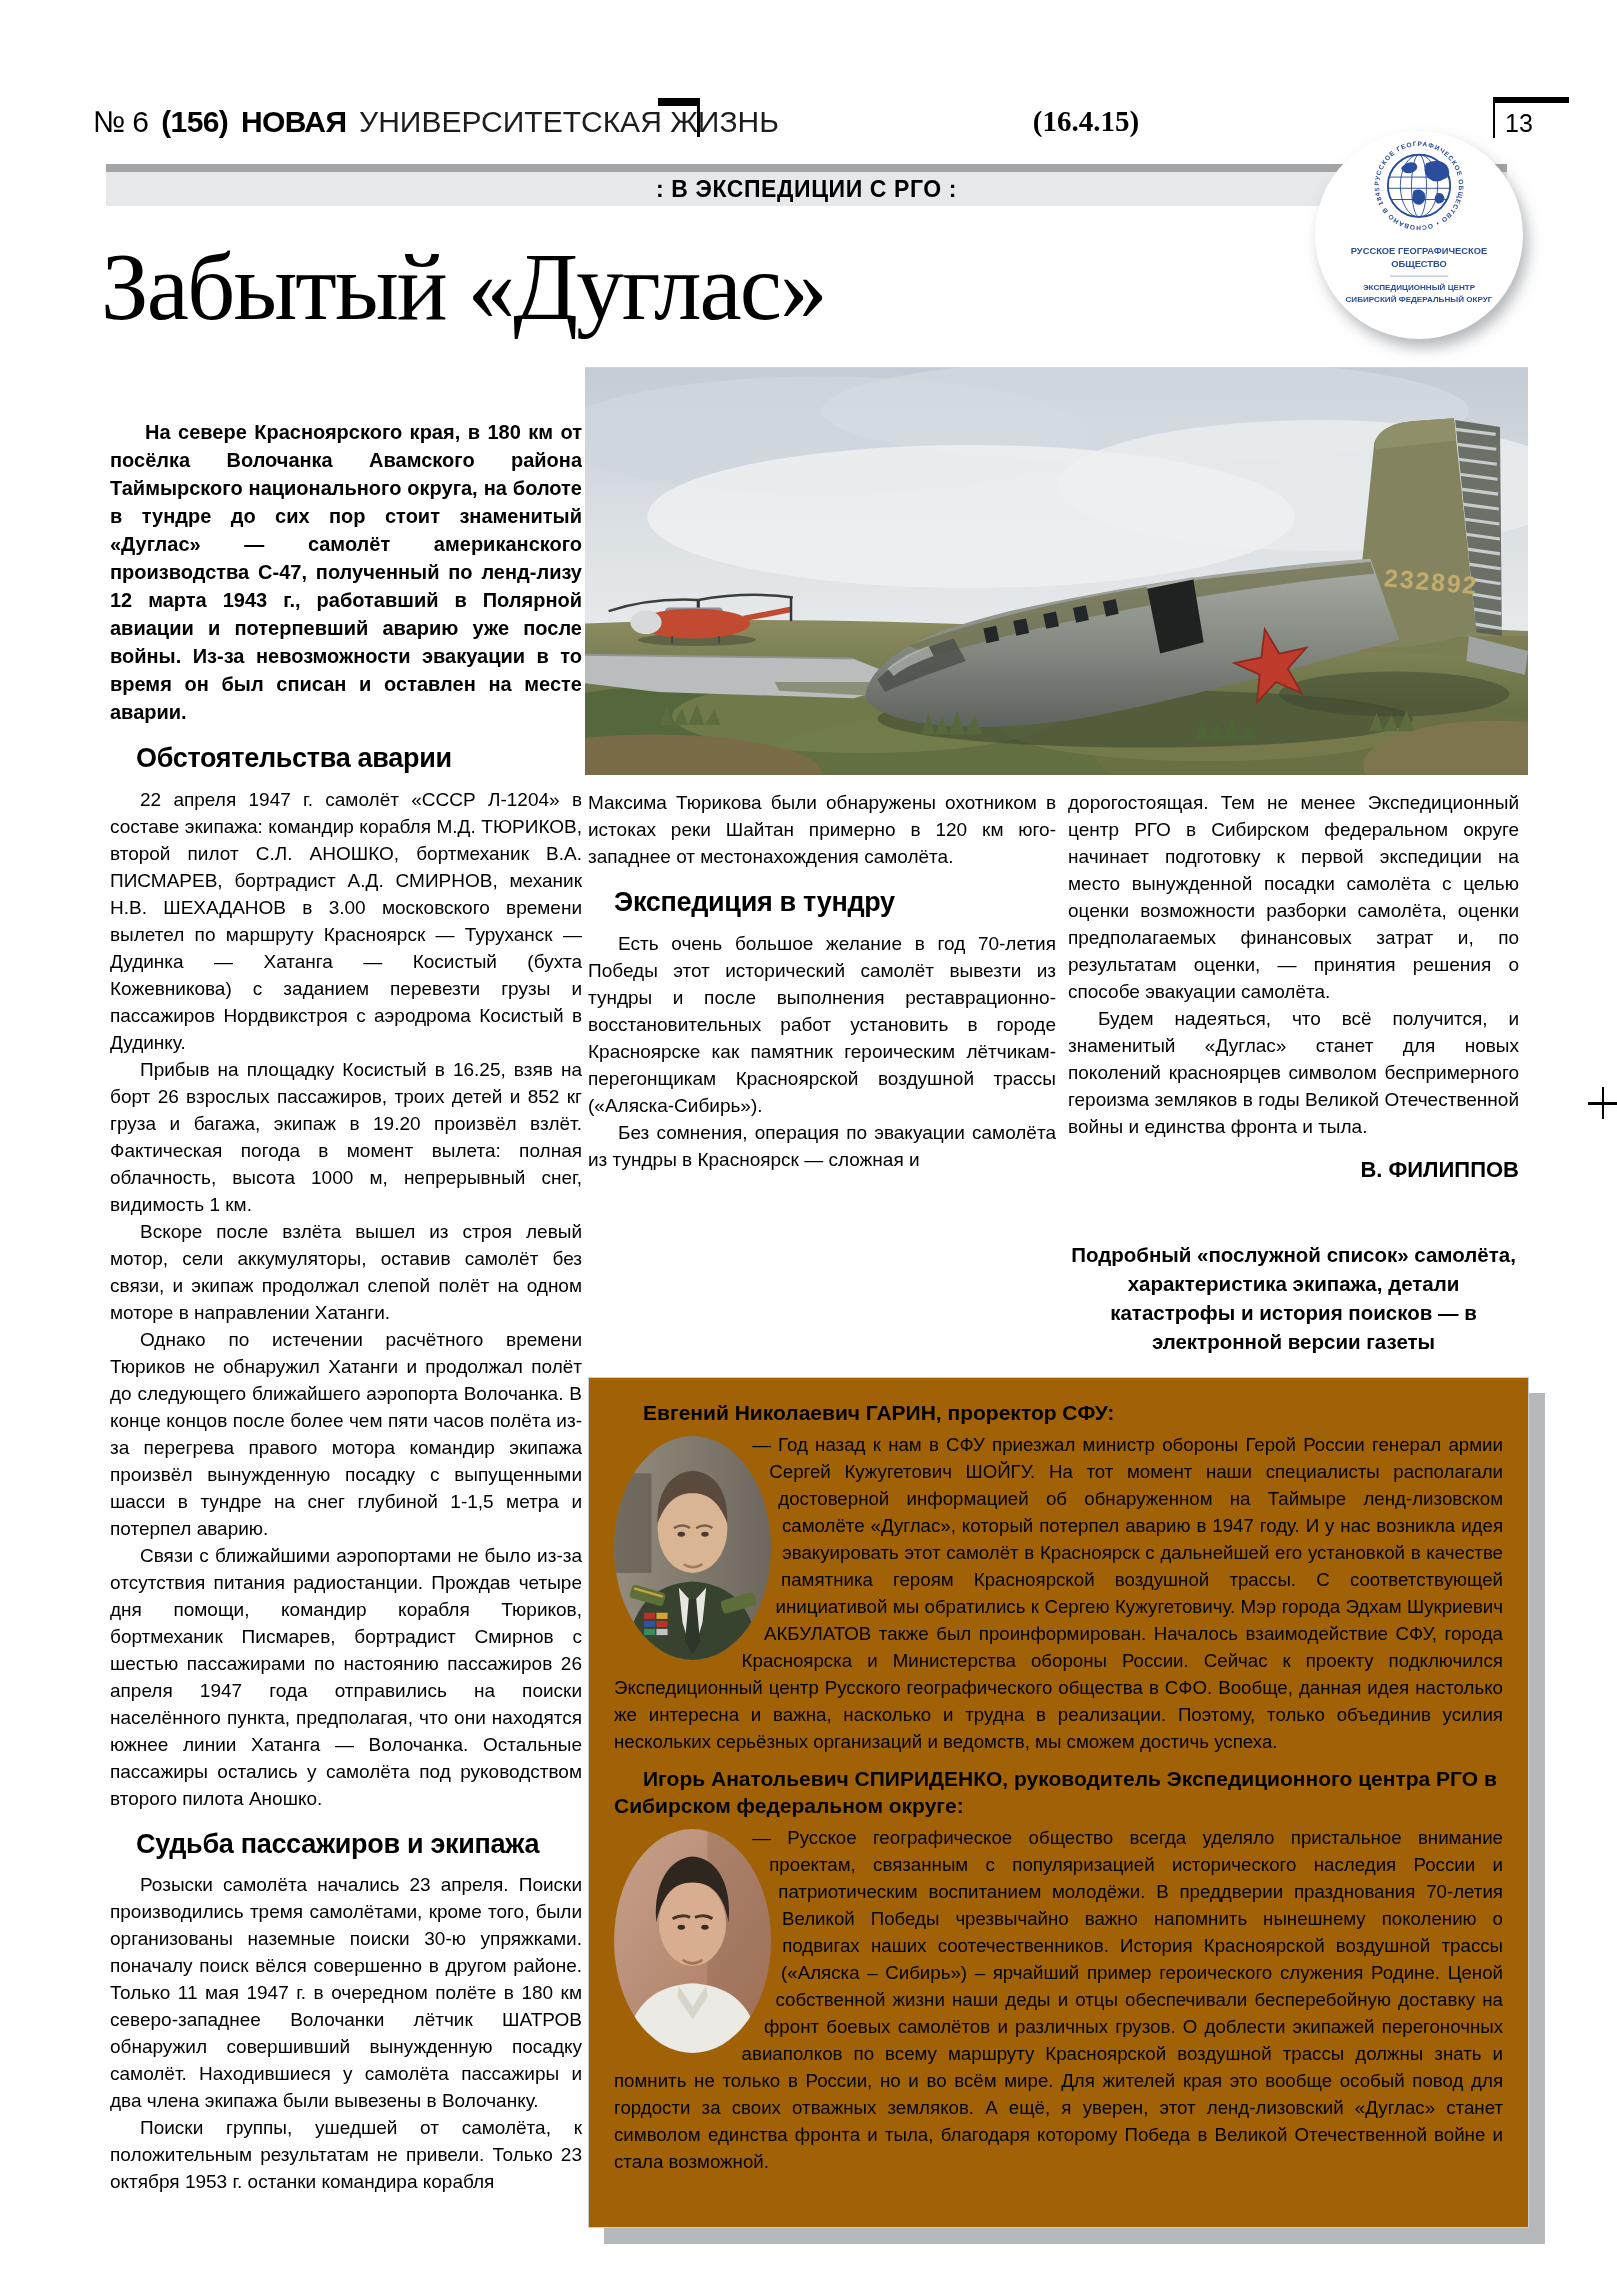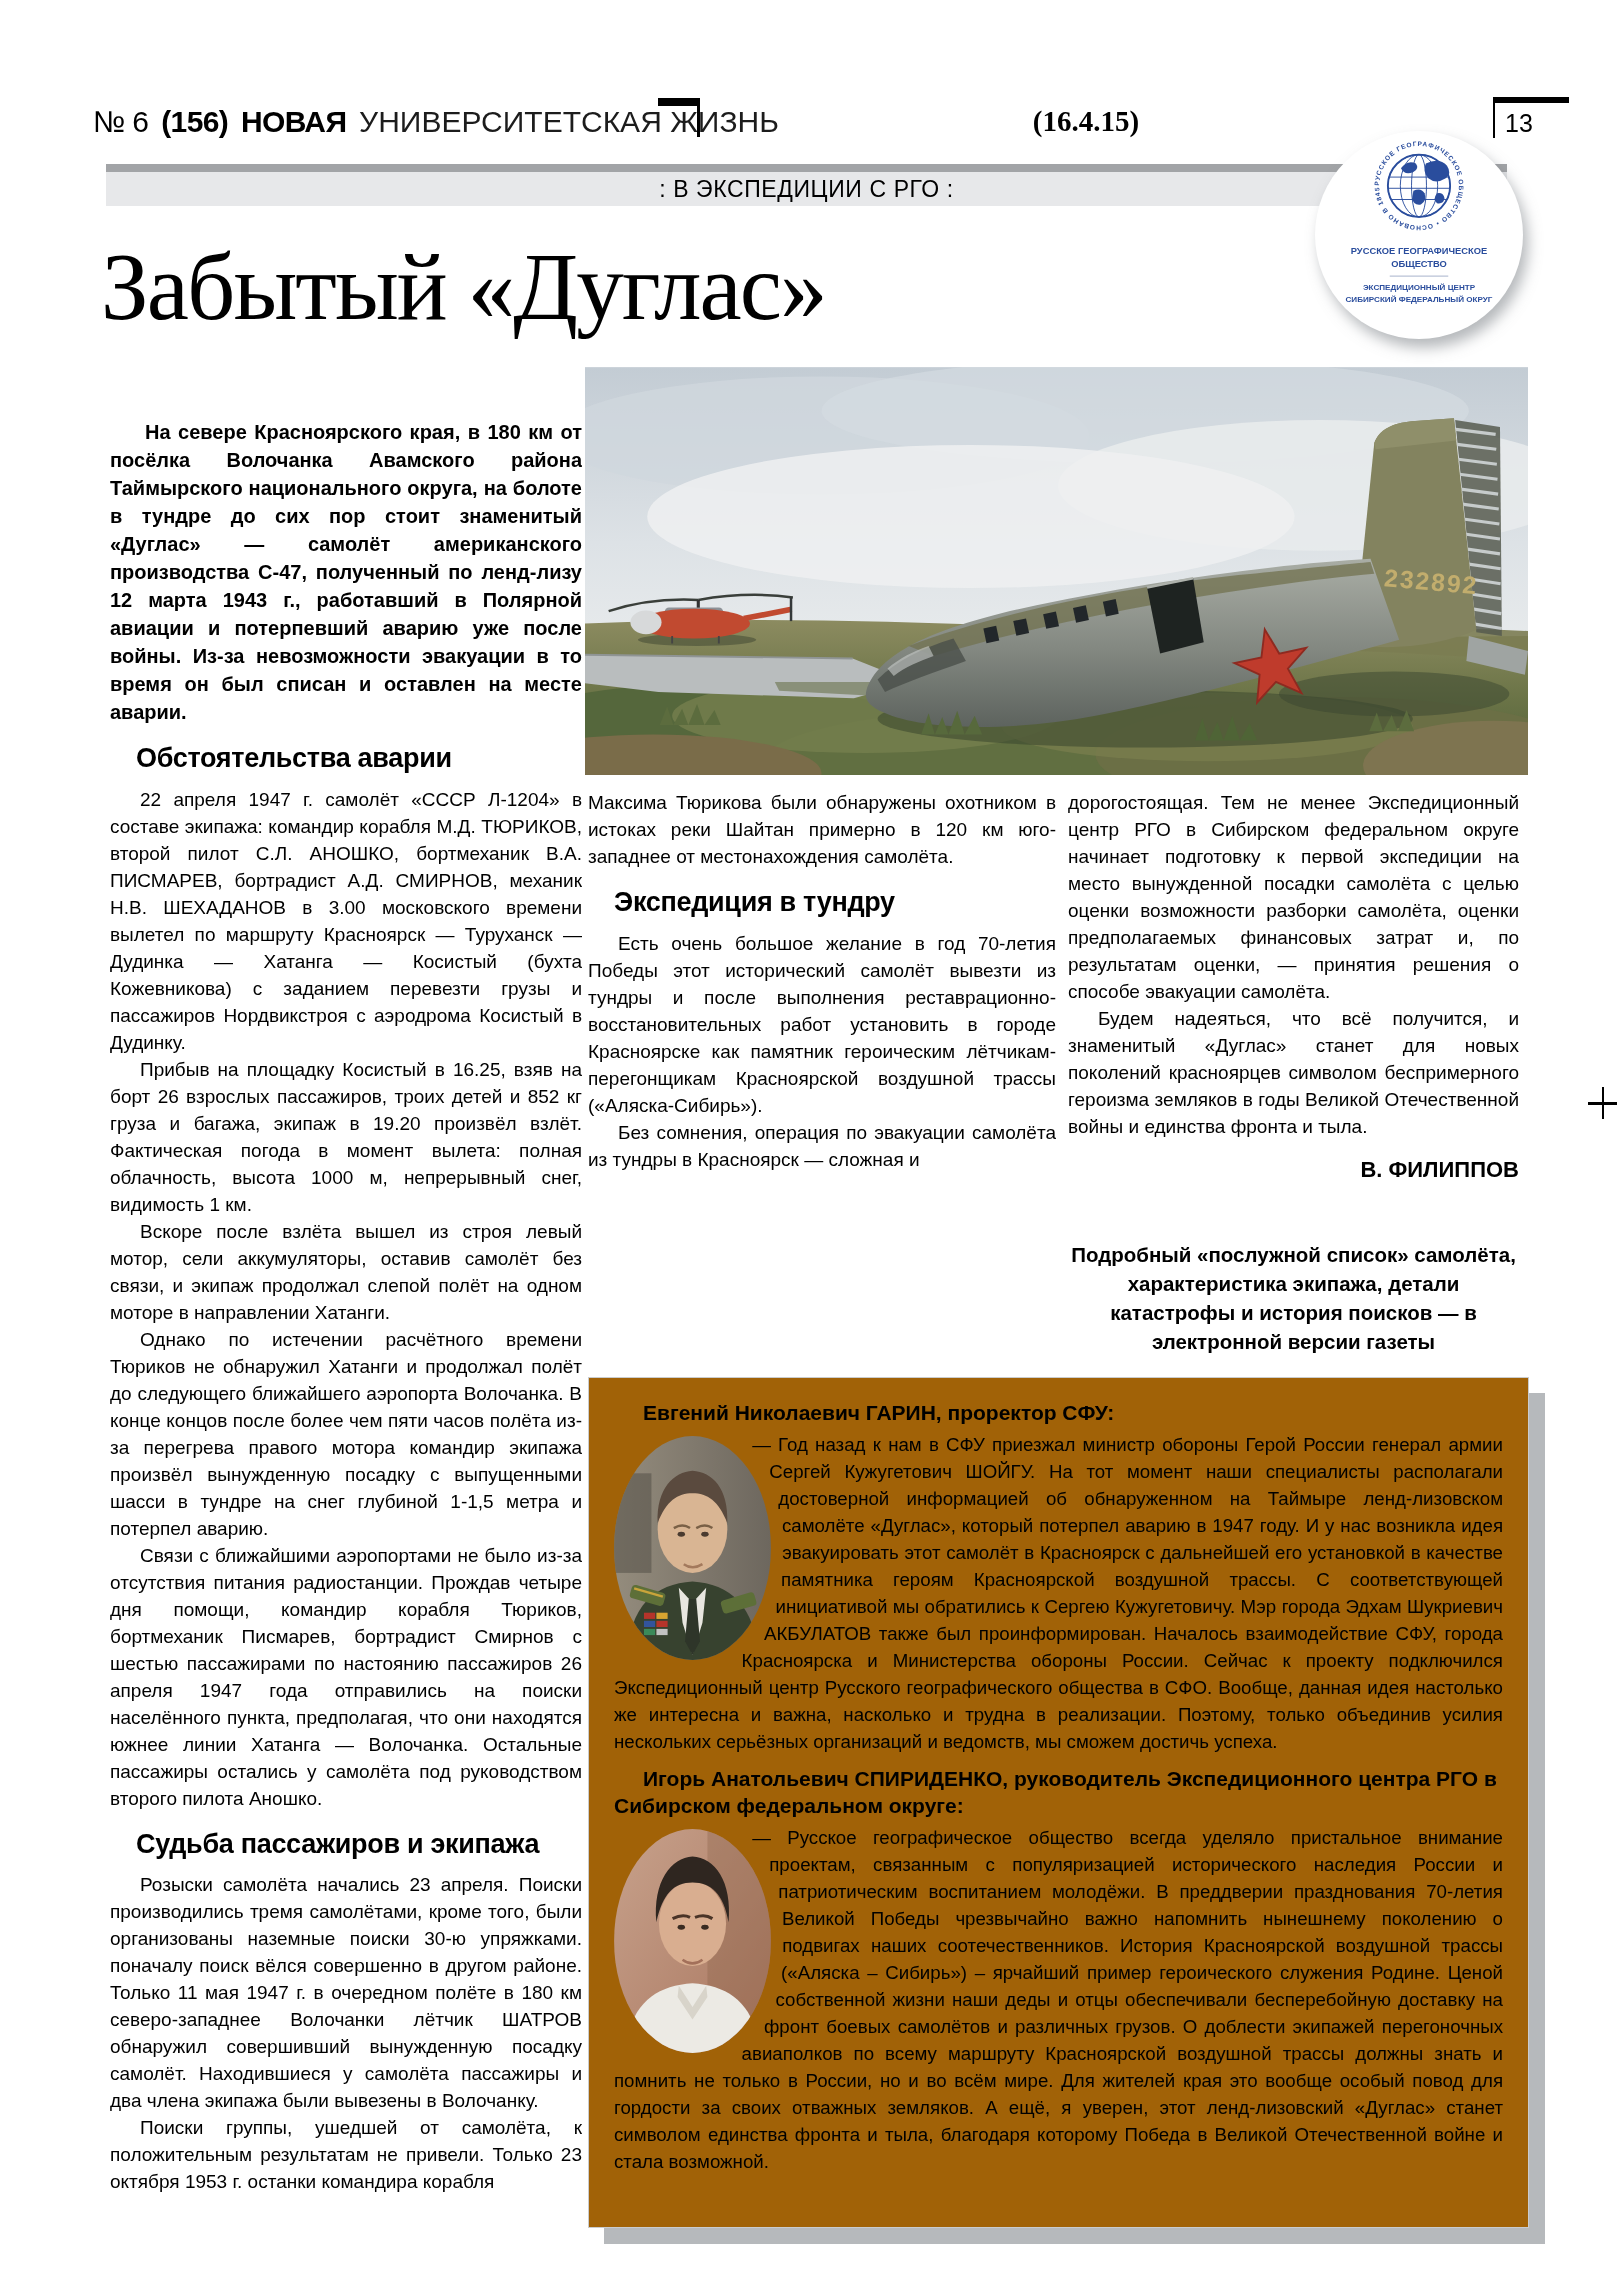": В ЭКСПЕДИЦИИ С РГО" .band span { font-weight: 400 -> 700 }
